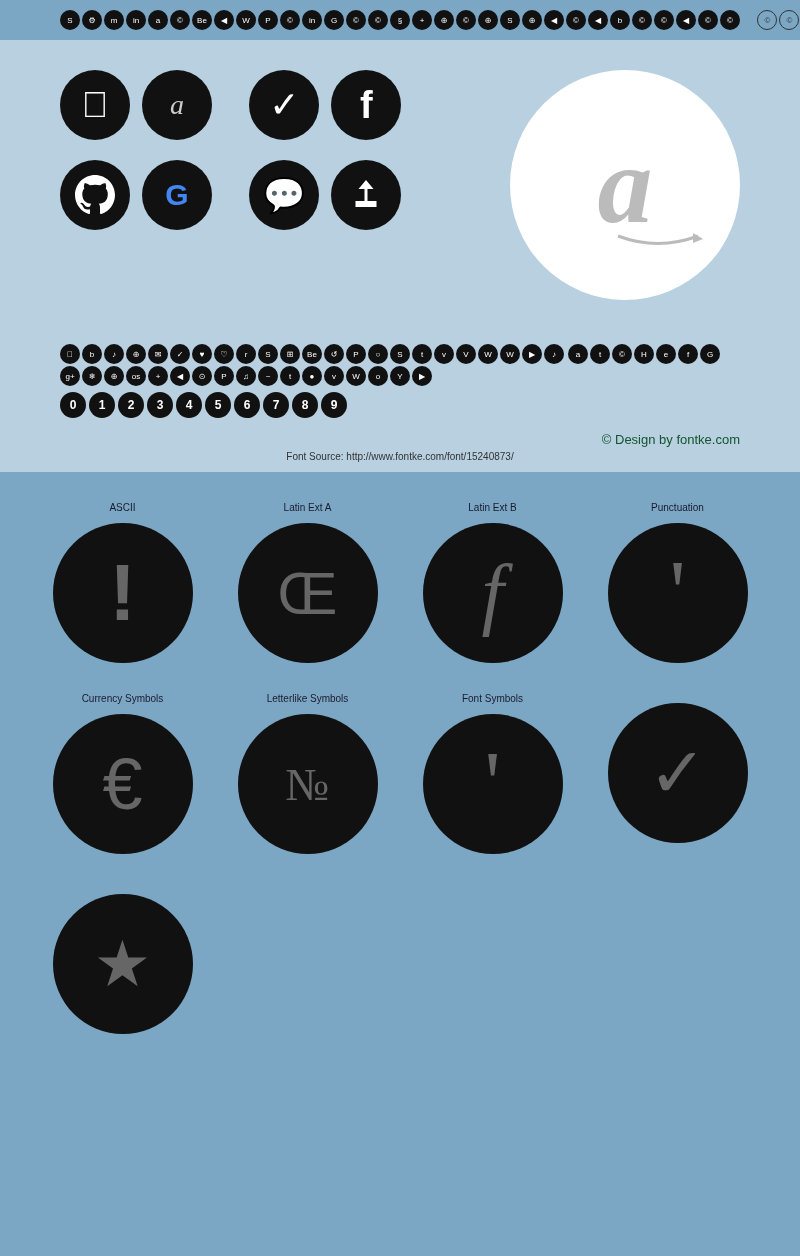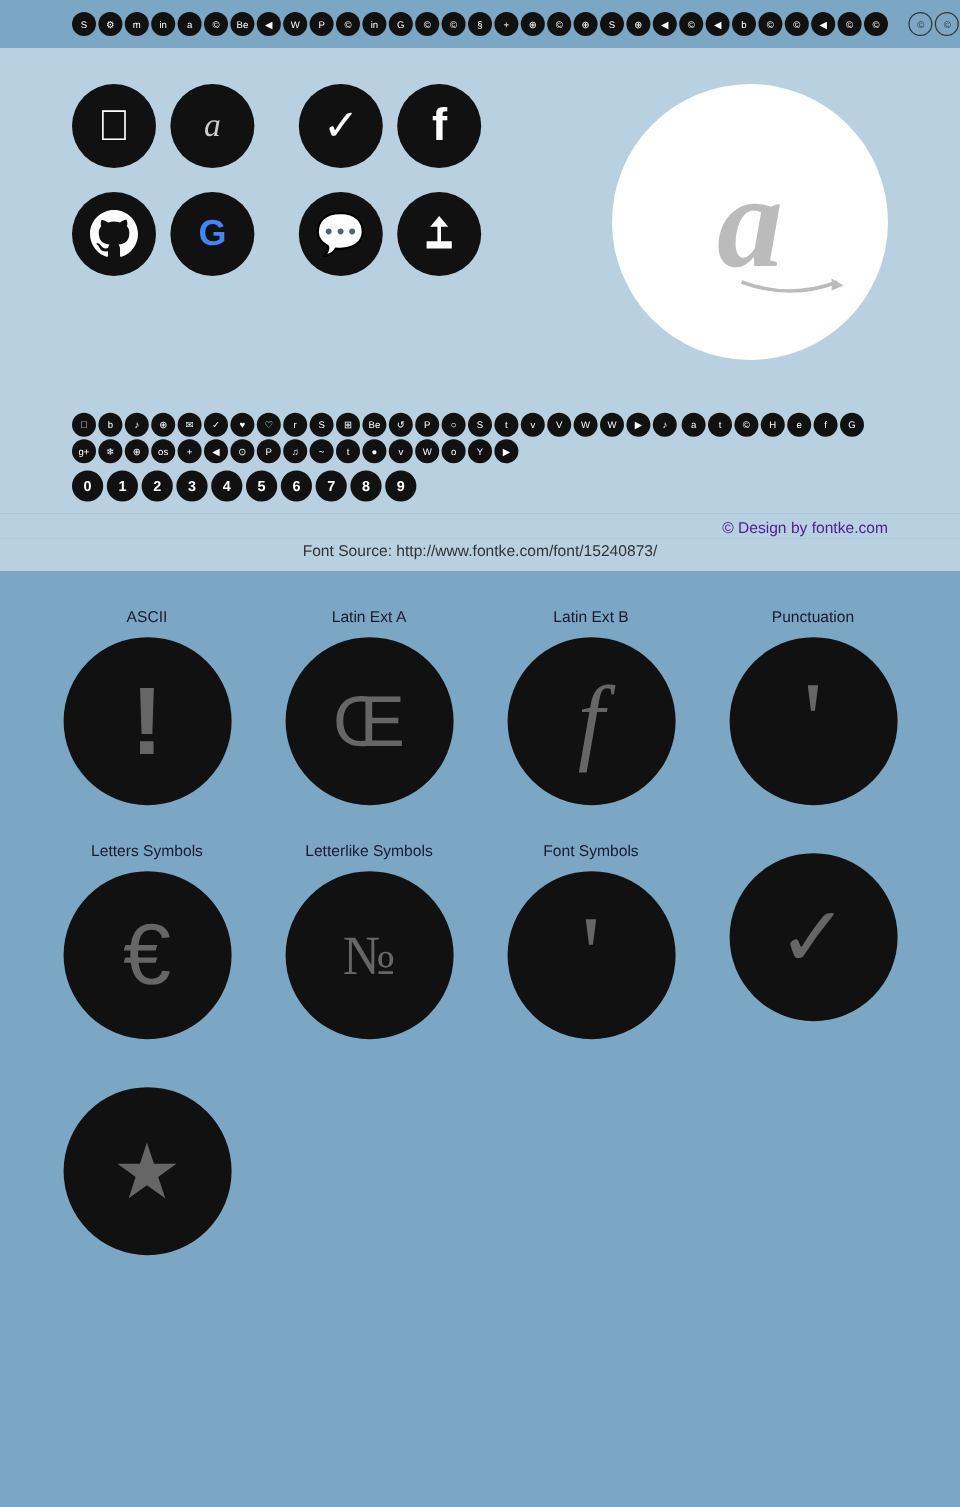"© Design by fontke.com" .copyright-area { color: #4c1d95 -> #14532d }
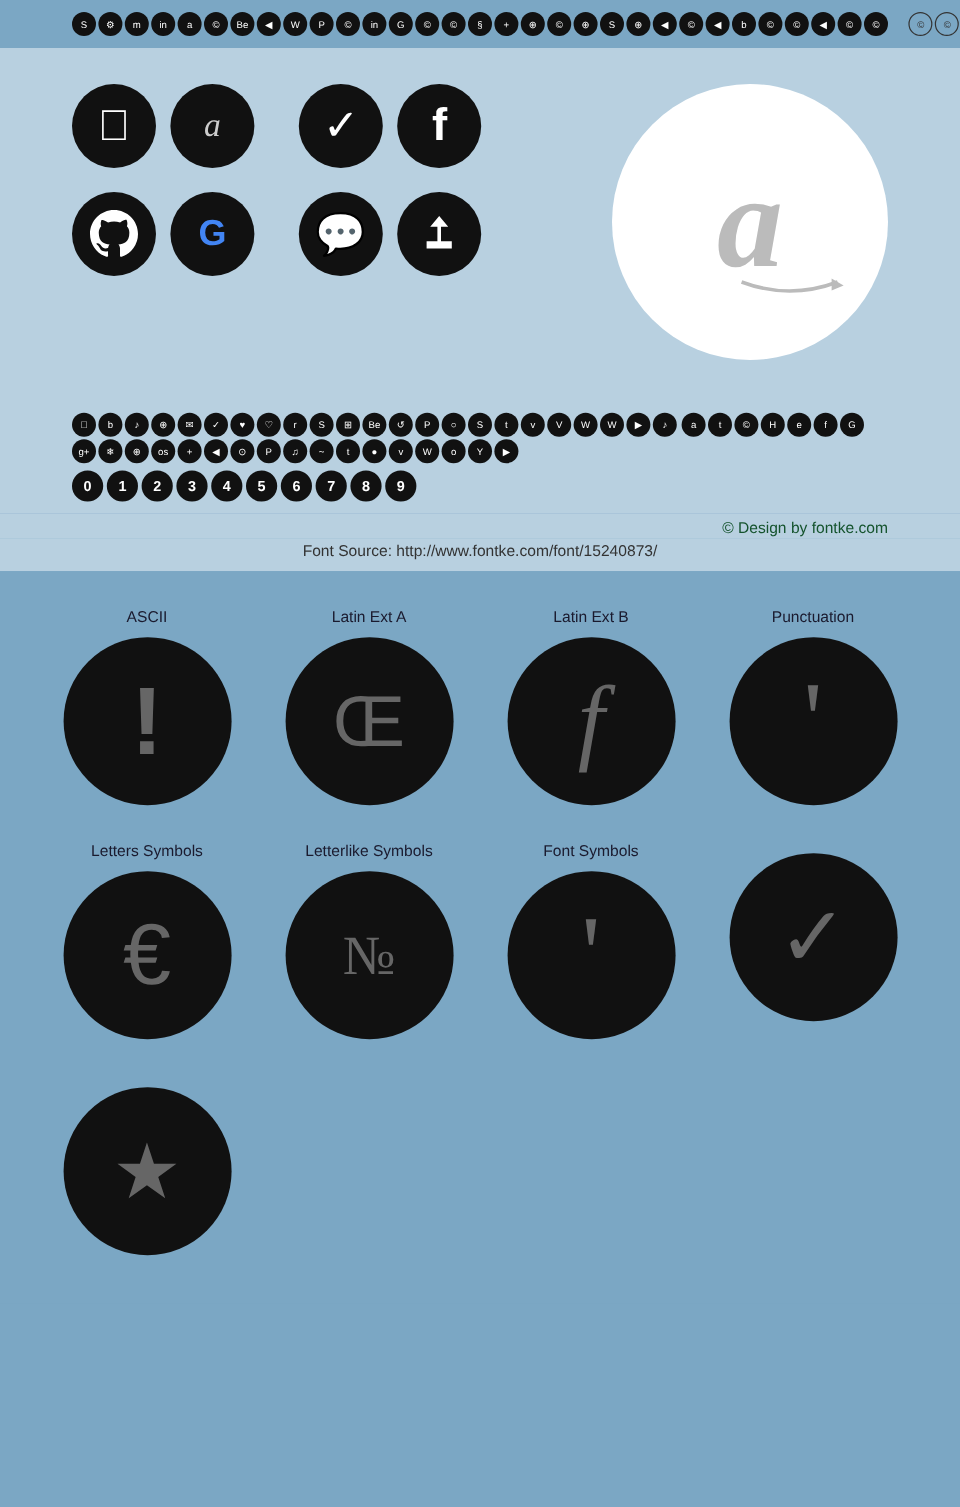"Font Source:" .font-source { font-size: 13px -> 10px }
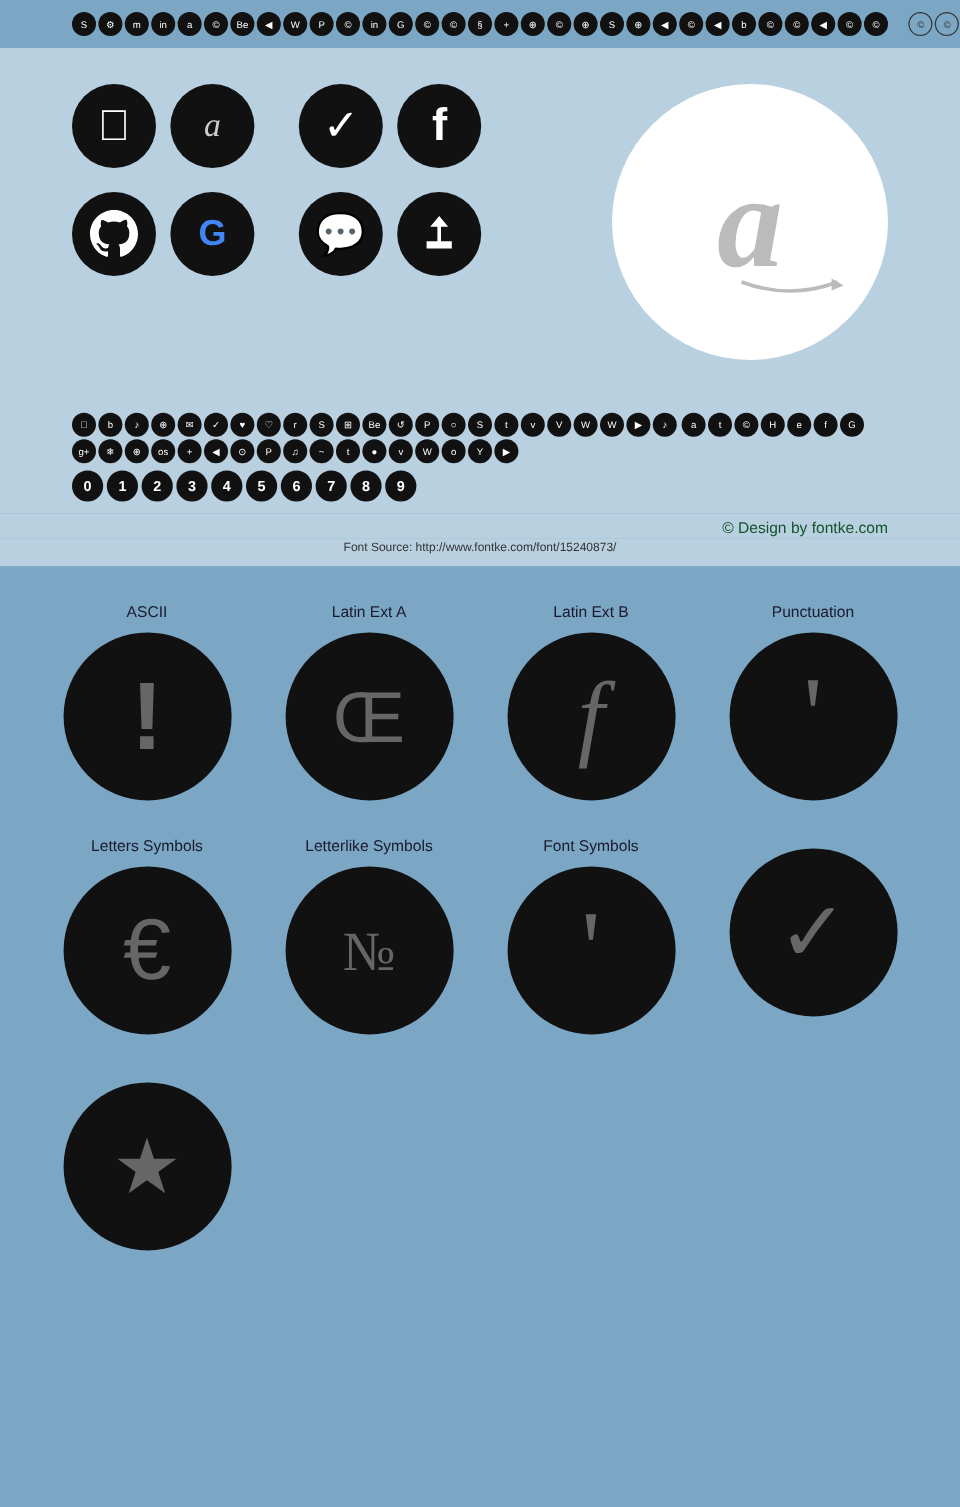"ASCII" .glyph-label { font-size: 13px -> 10px }
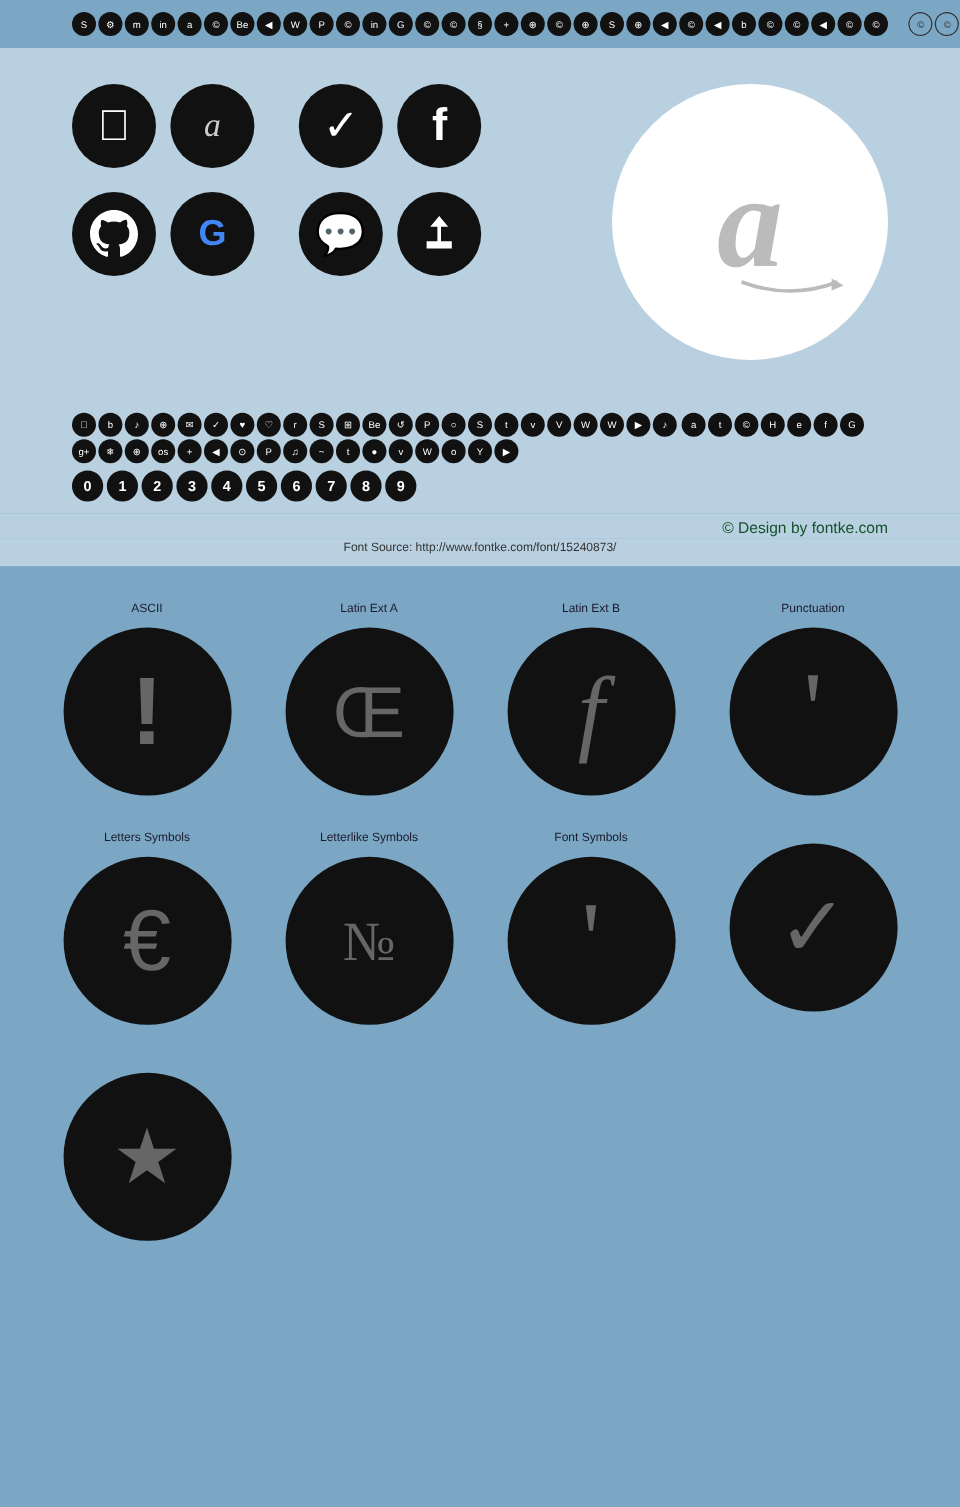"Letters Symbols" div.glyph-label { text: Letters -> Currency }
